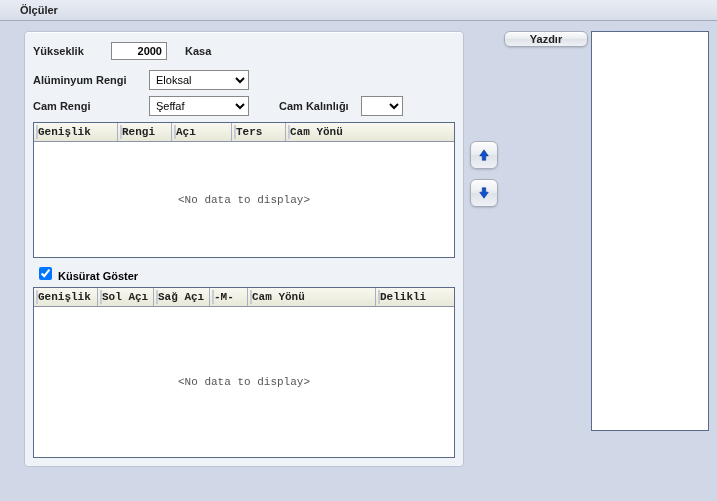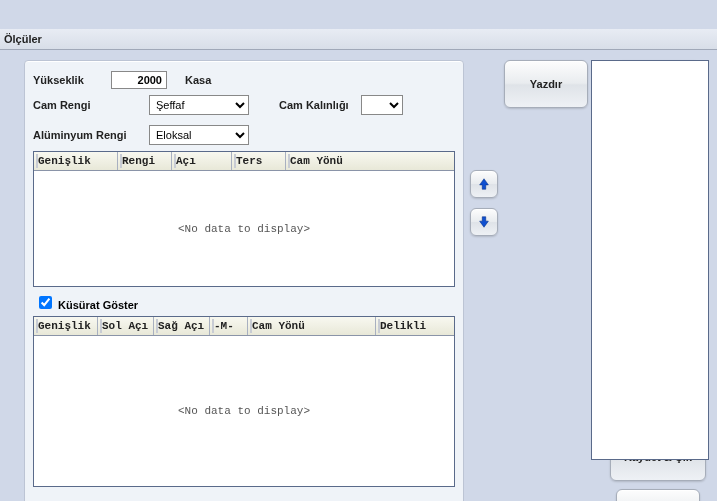"Ölçüler" .titlebar { margin-top: 29px -> none; padding: 4px 4px -> 4px 20px }
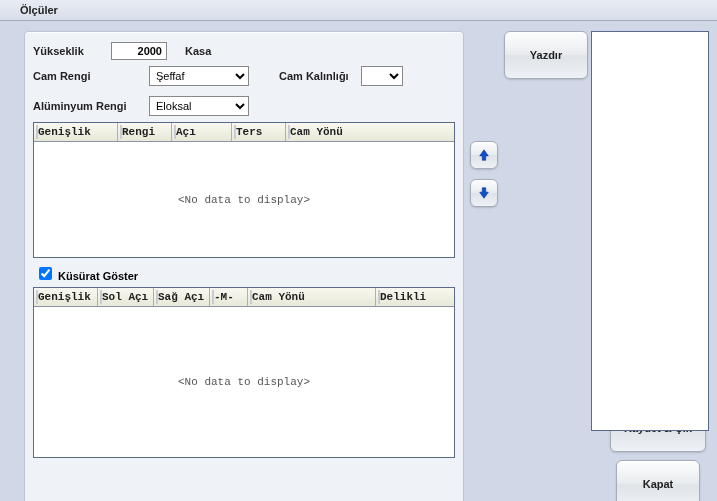"Yazdır" .btn { height: 48px -> 16px }
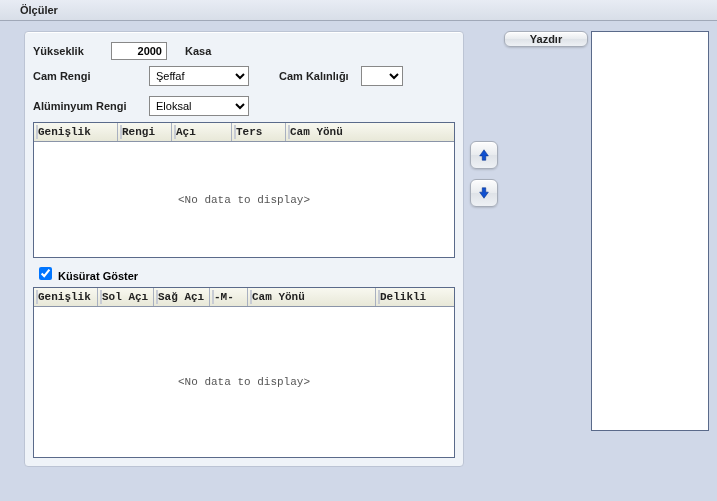"Cam Rengi" div.row { order: before "Alüminyum Rengi" -> after "Alüminyum Rengi" }
